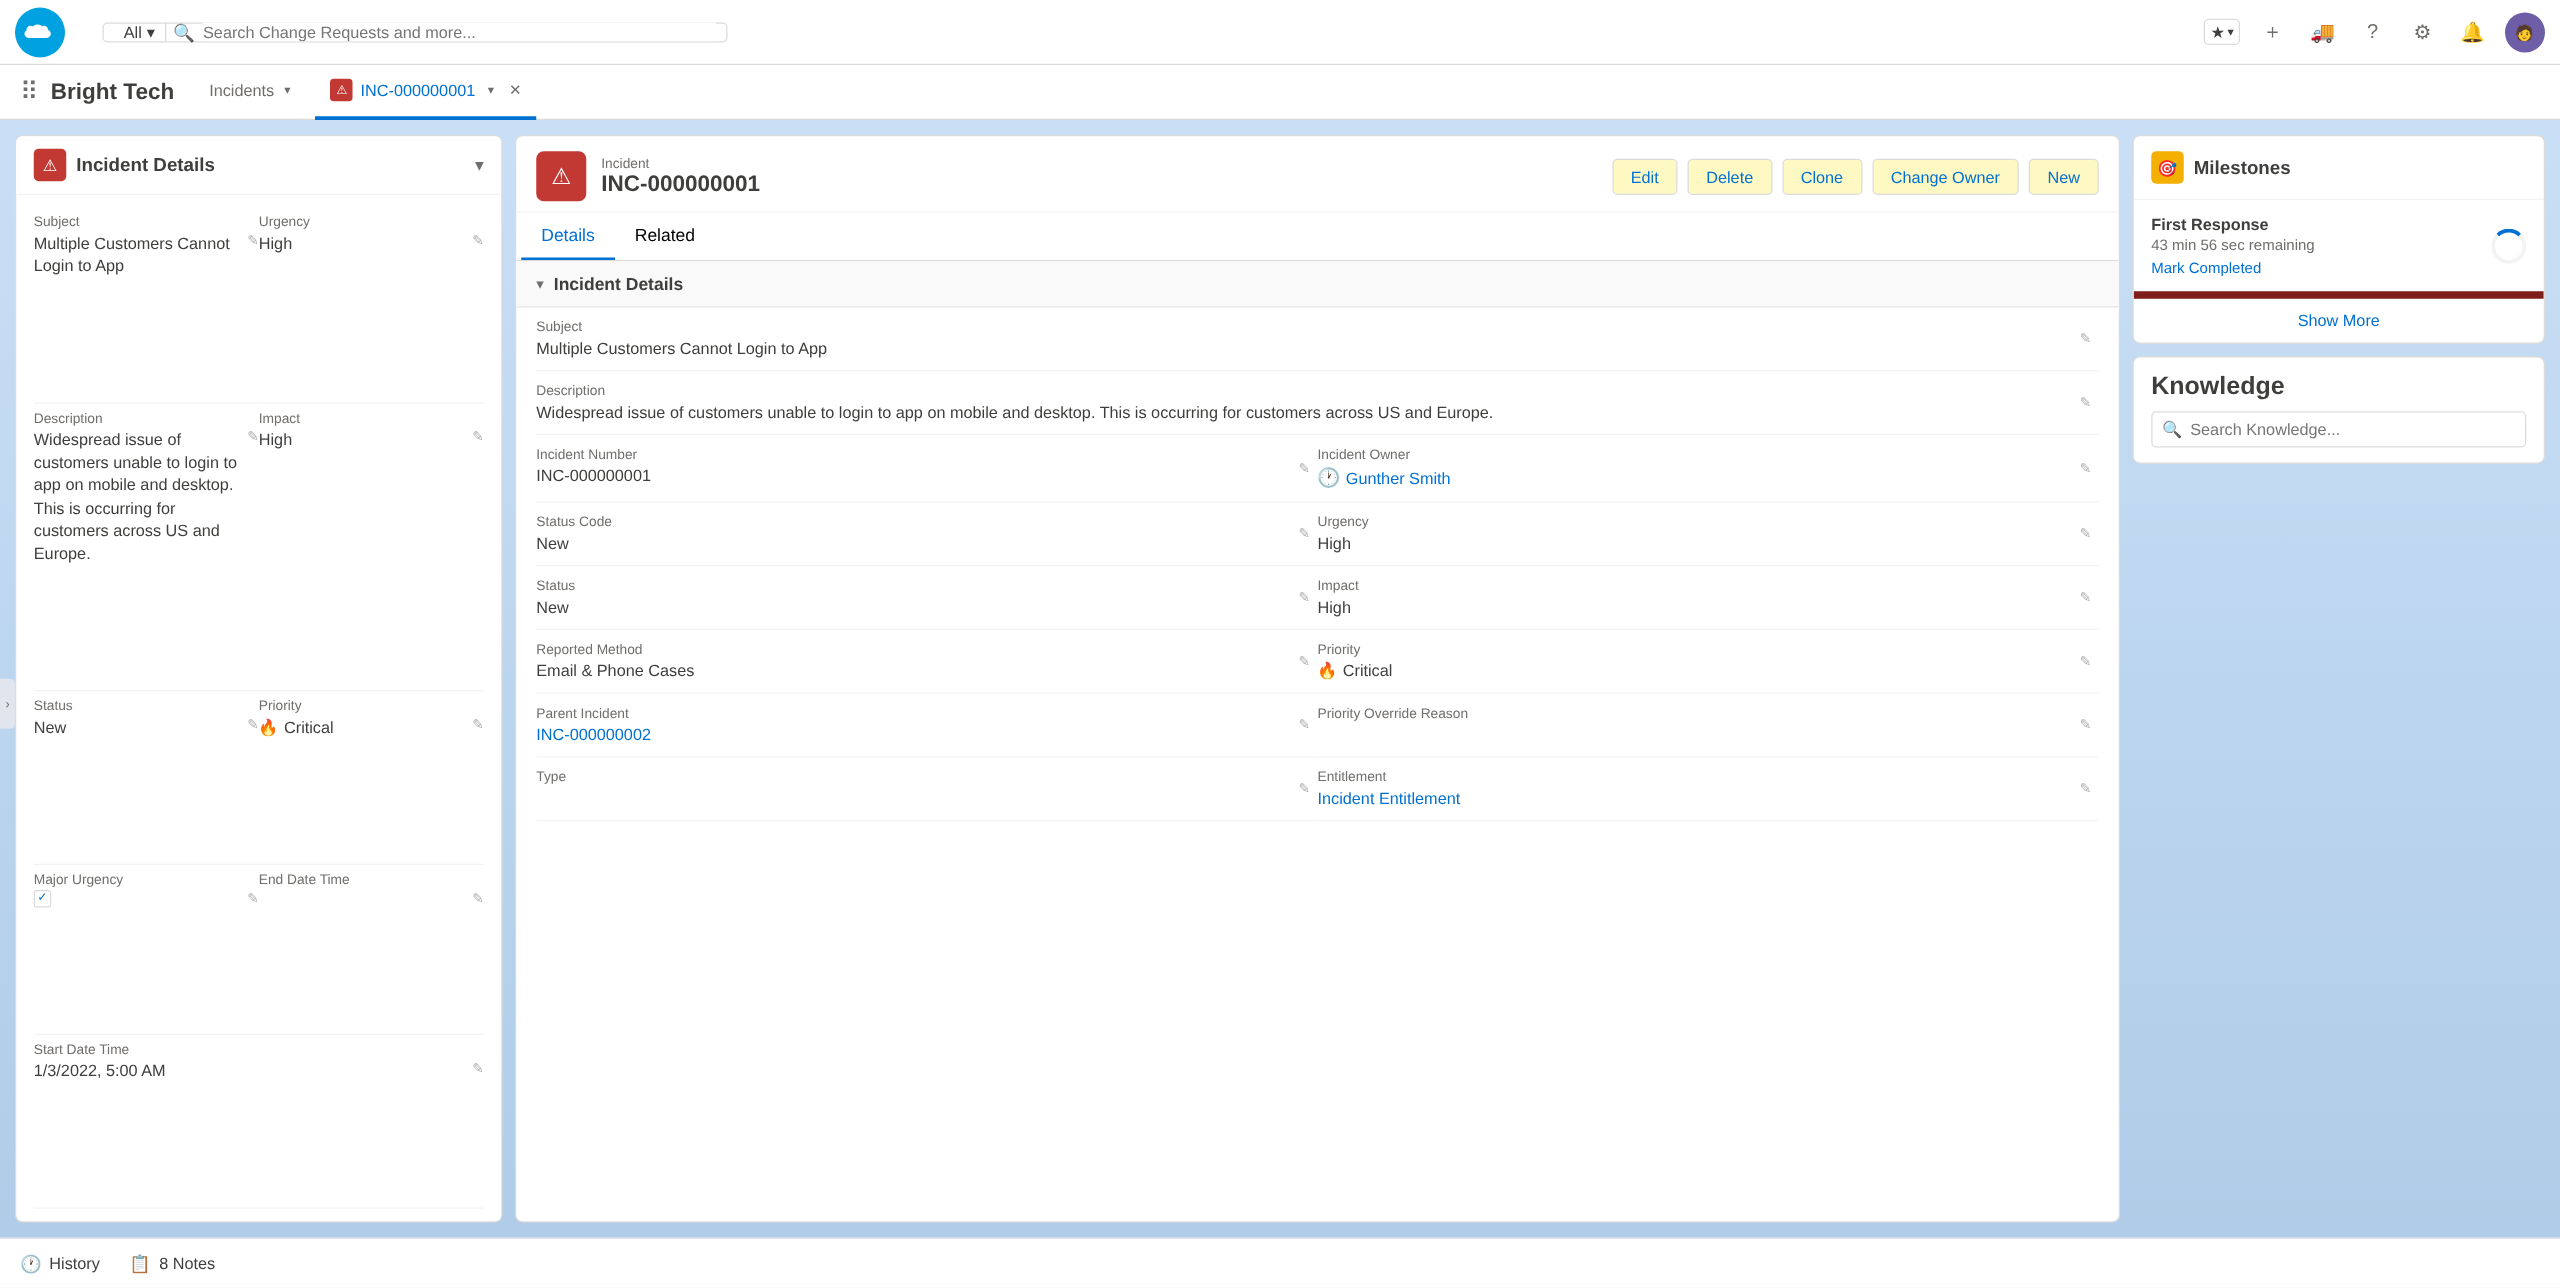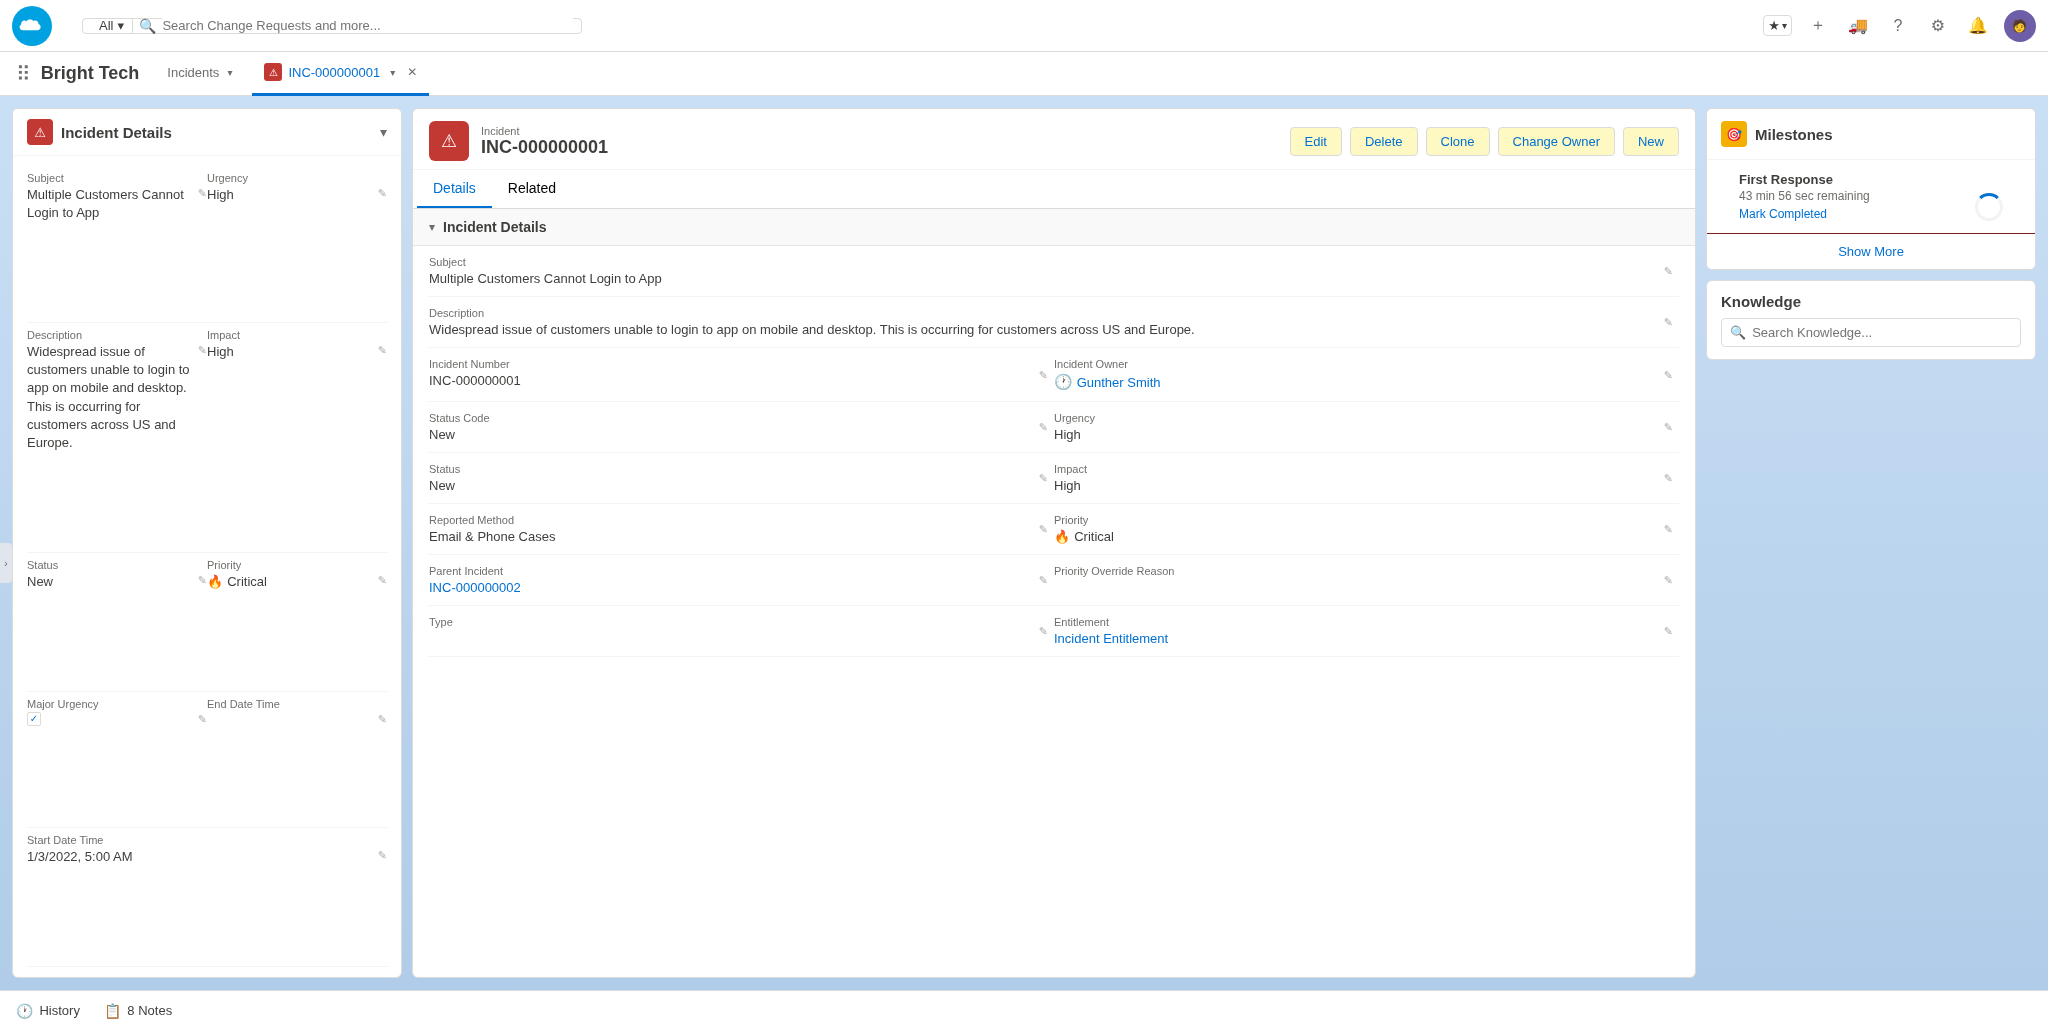"First Response" .milestone-item { align-items: flex-end -> center; border-bottom: 1px solid #7f1d1d -> 6px solid #7f1d1d; padding: 12px 32px -> 12px 14px }
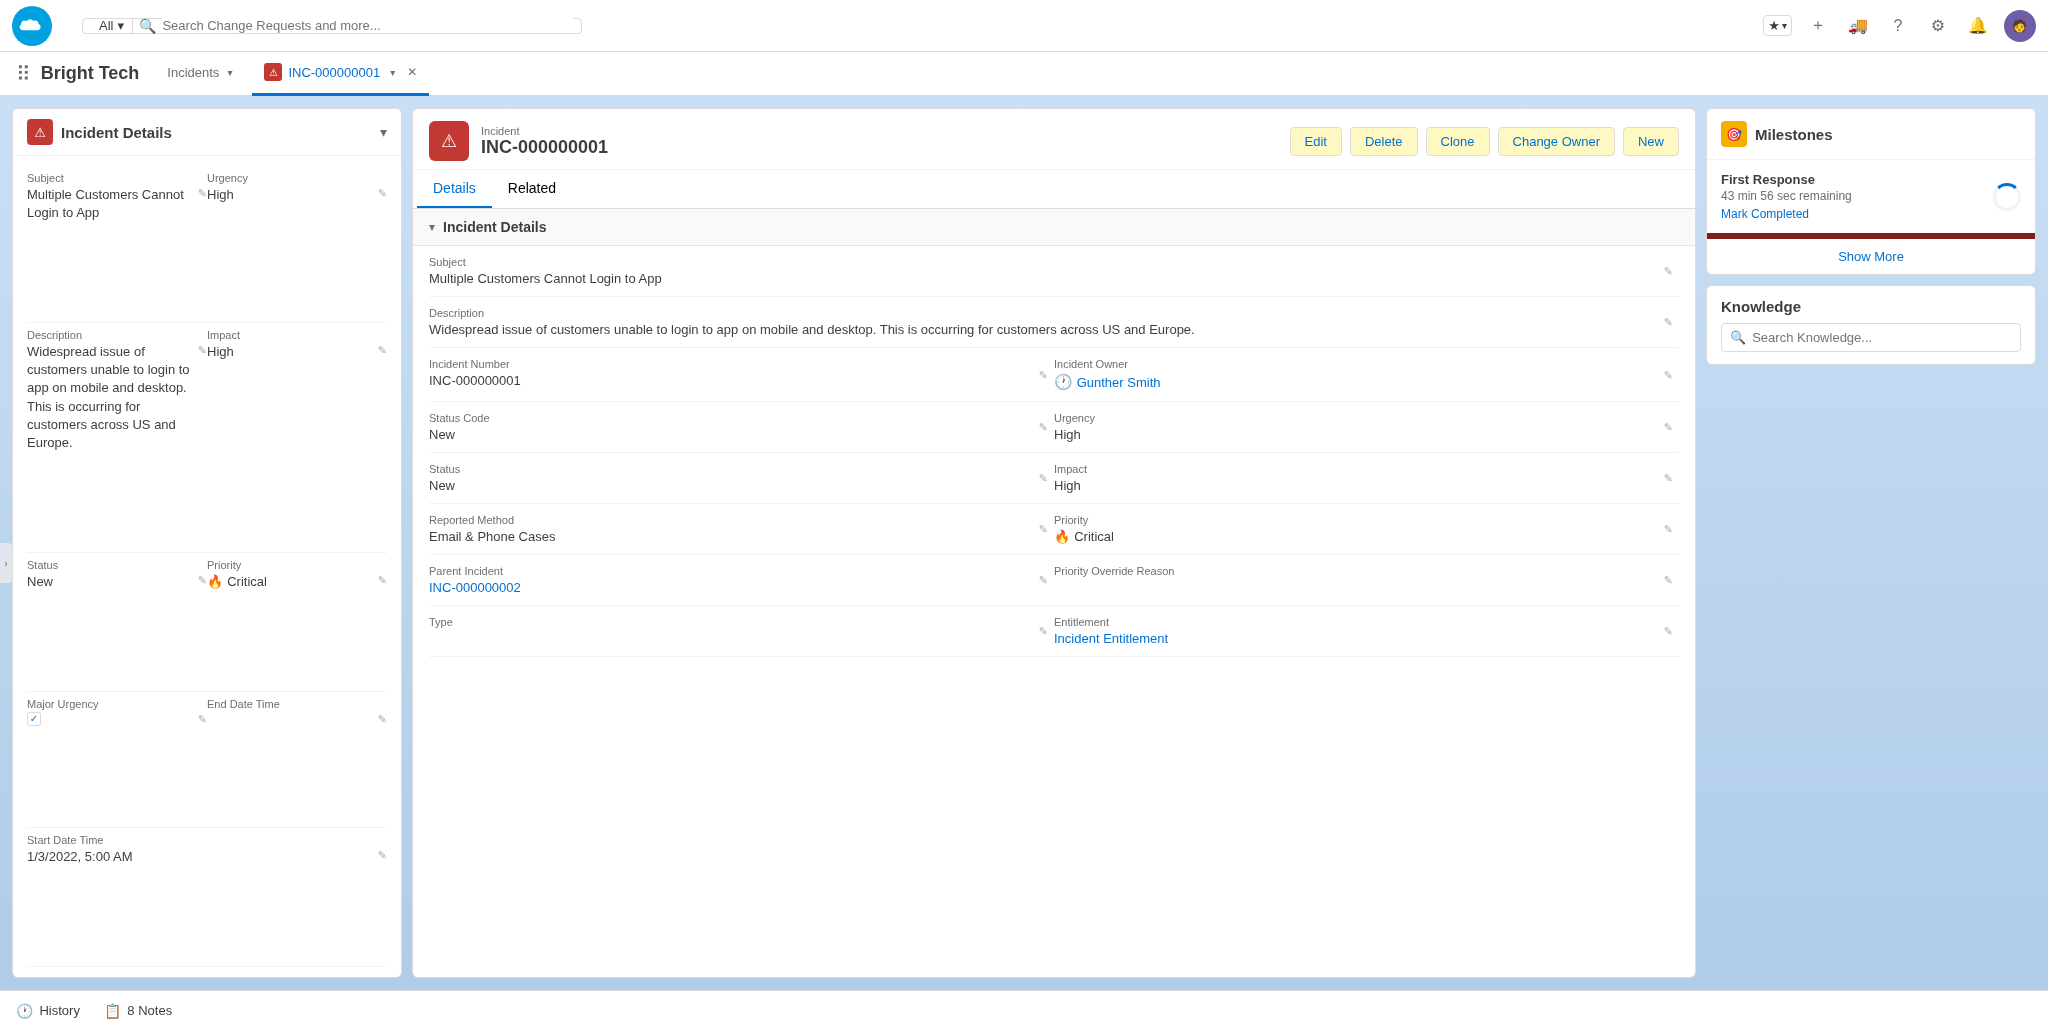"Knowledge" .knowledge-title { font-size: 15px -> 20px }
